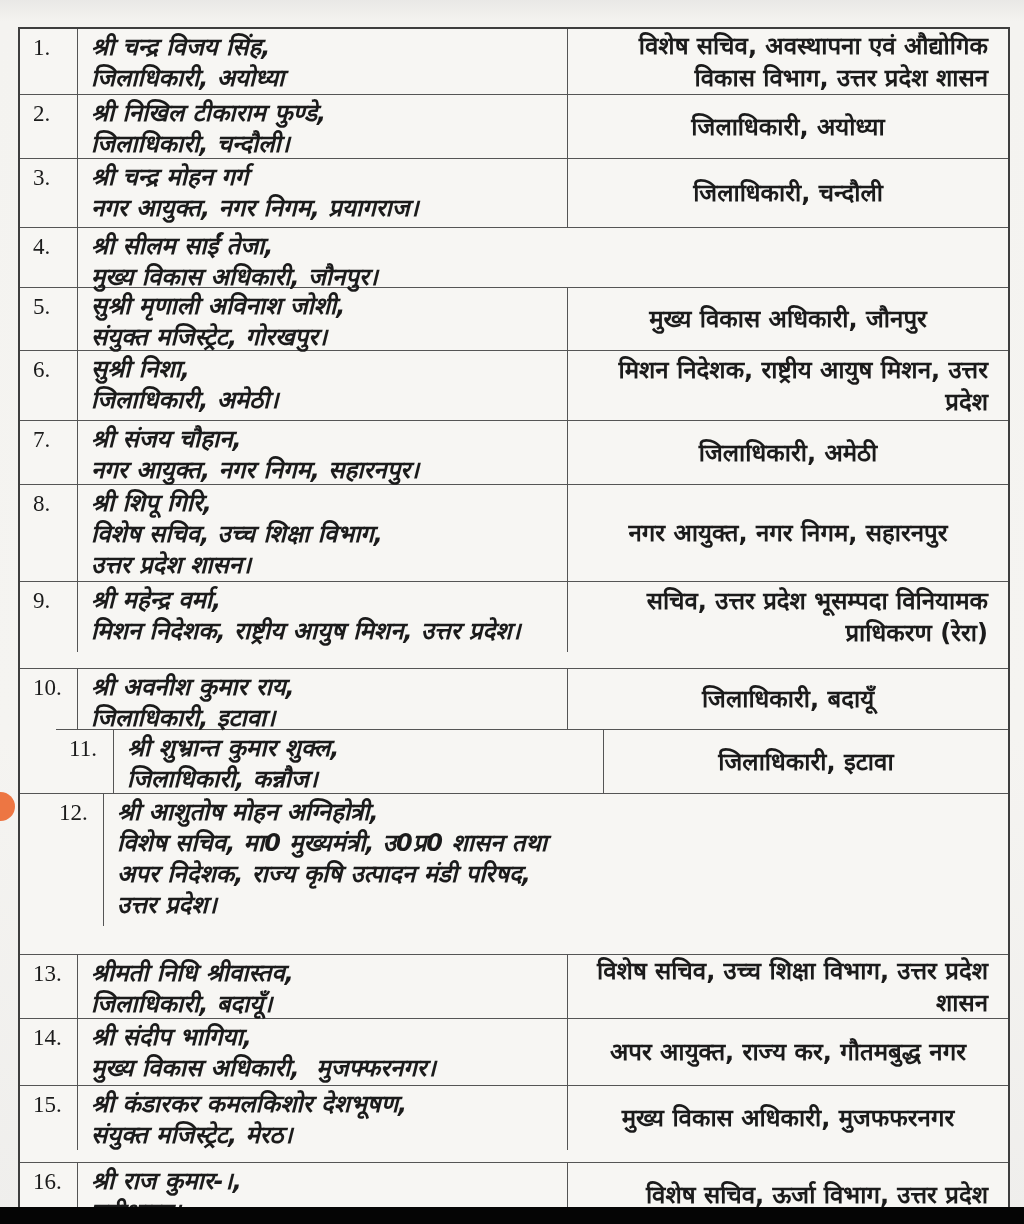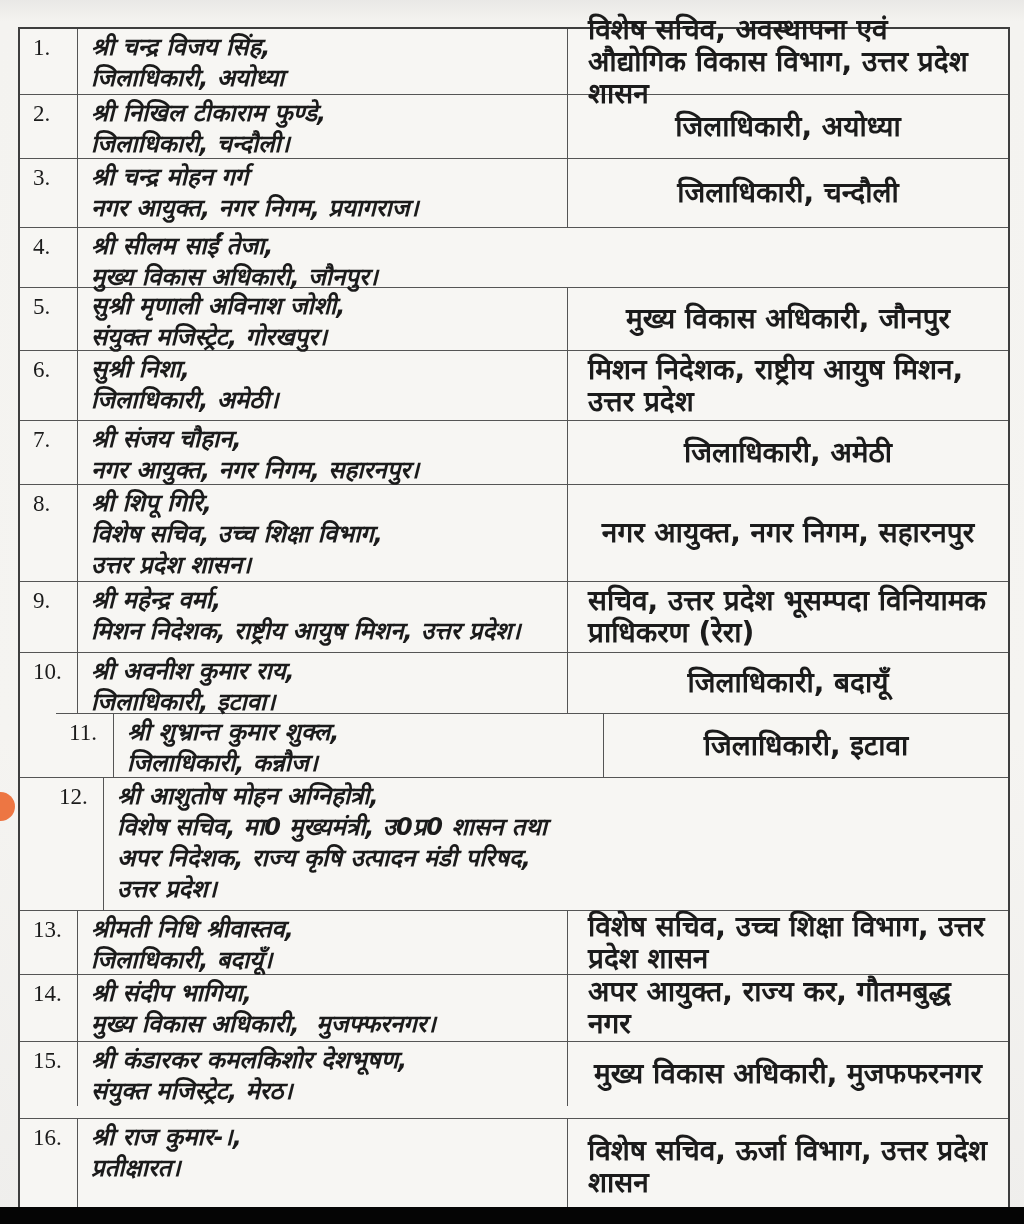"विशेष सचिव, अवस्थापना एवं औद्योगिक" .posting { font-size: 28px -> 24px; text-align: left -> right }
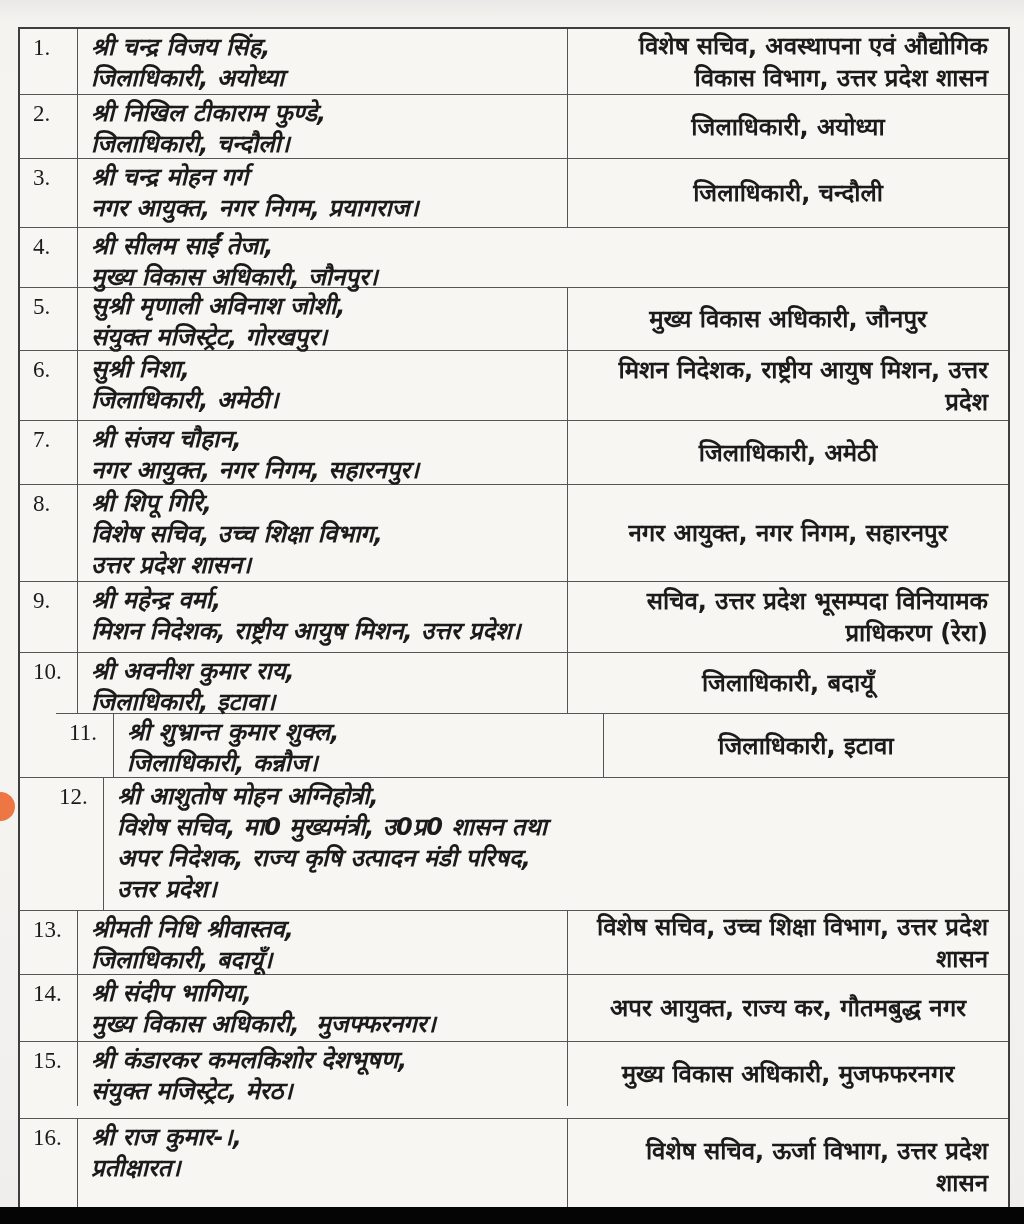"10." div.row { margin-top: none -> 16px }
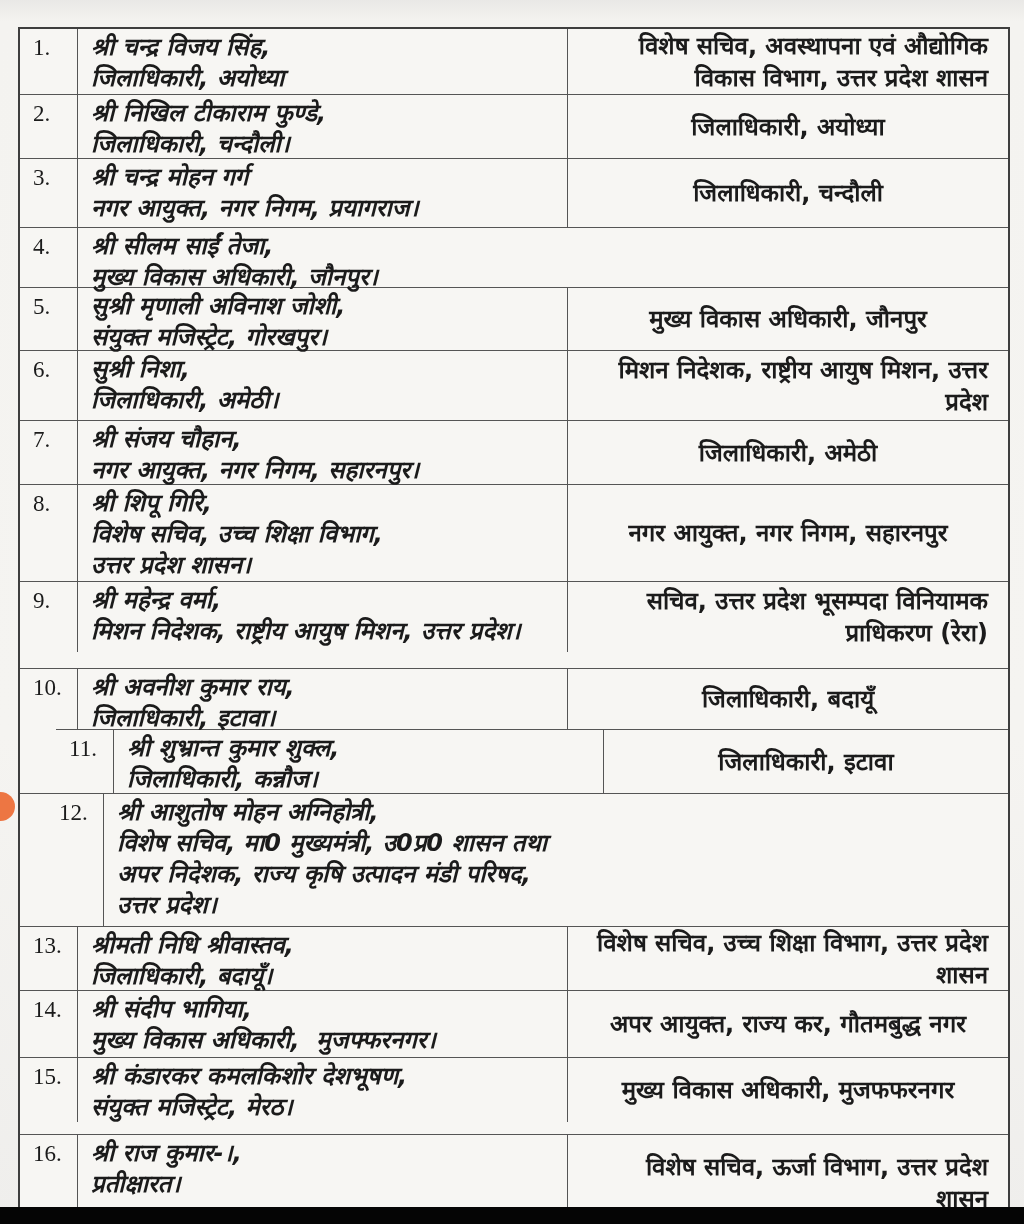"13." div.row { margin-top: none -> 28px }
